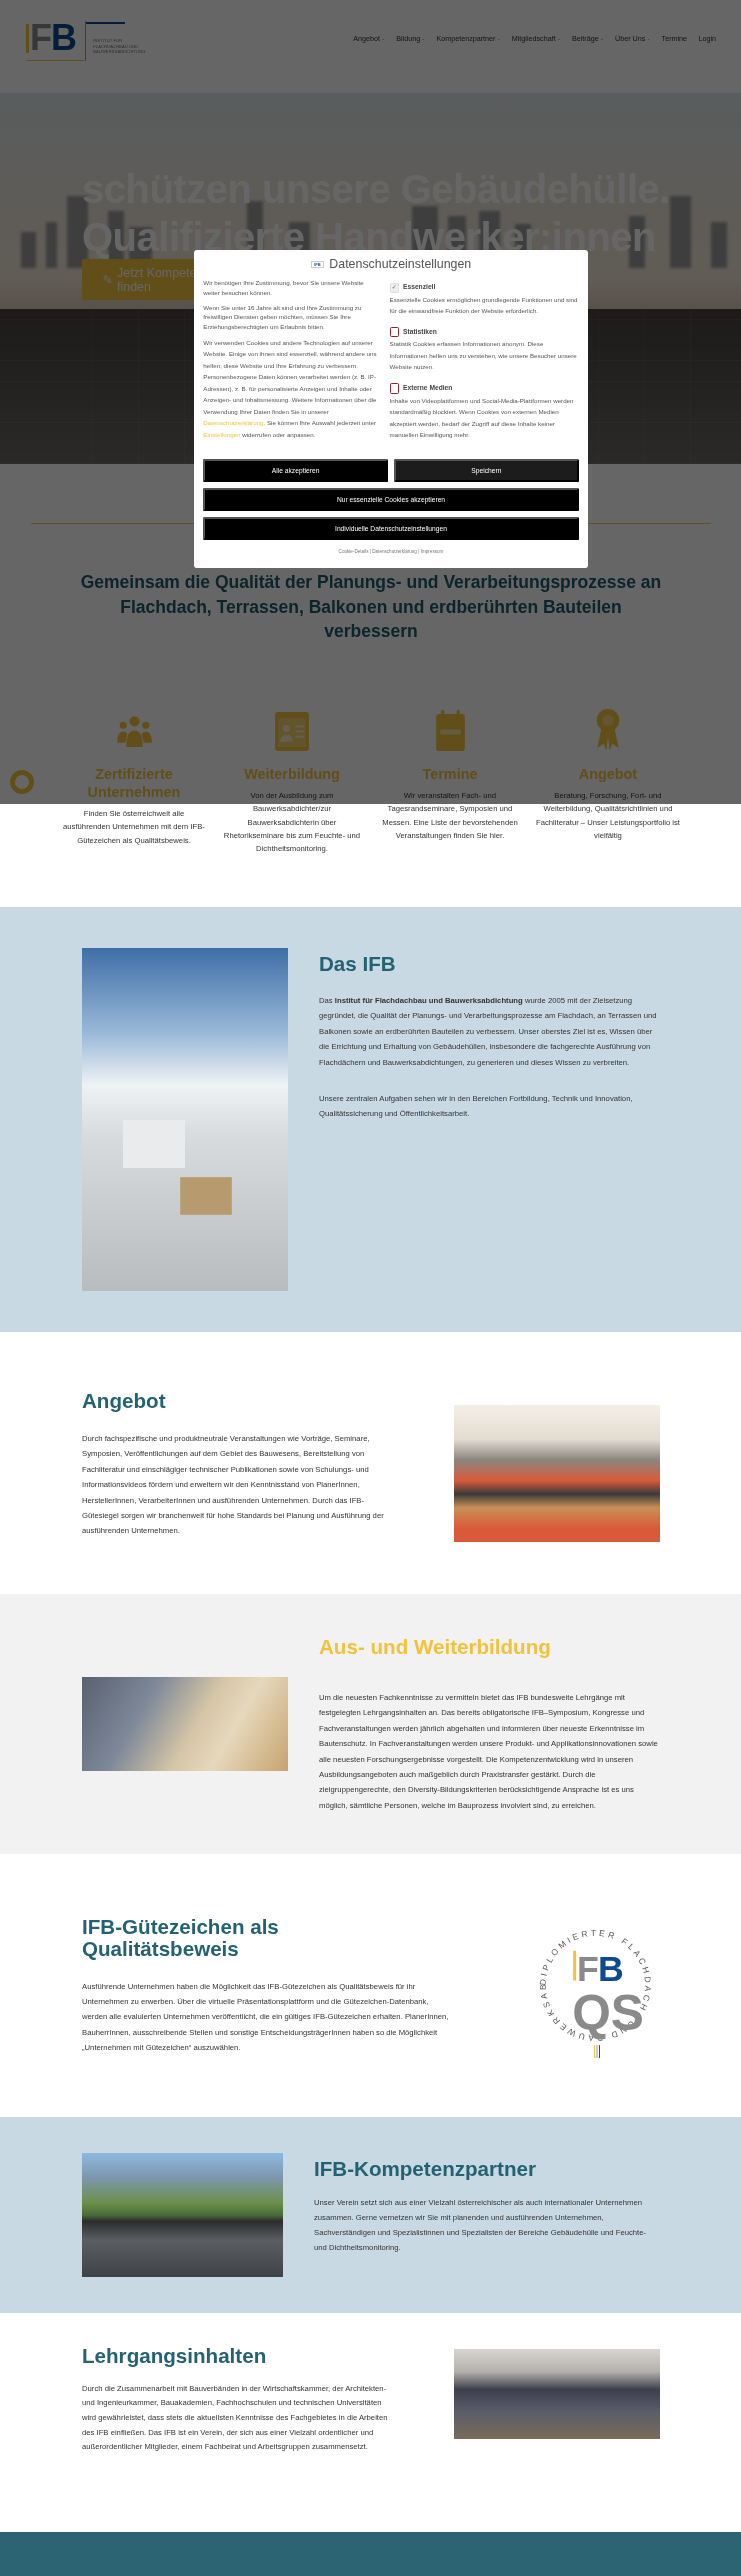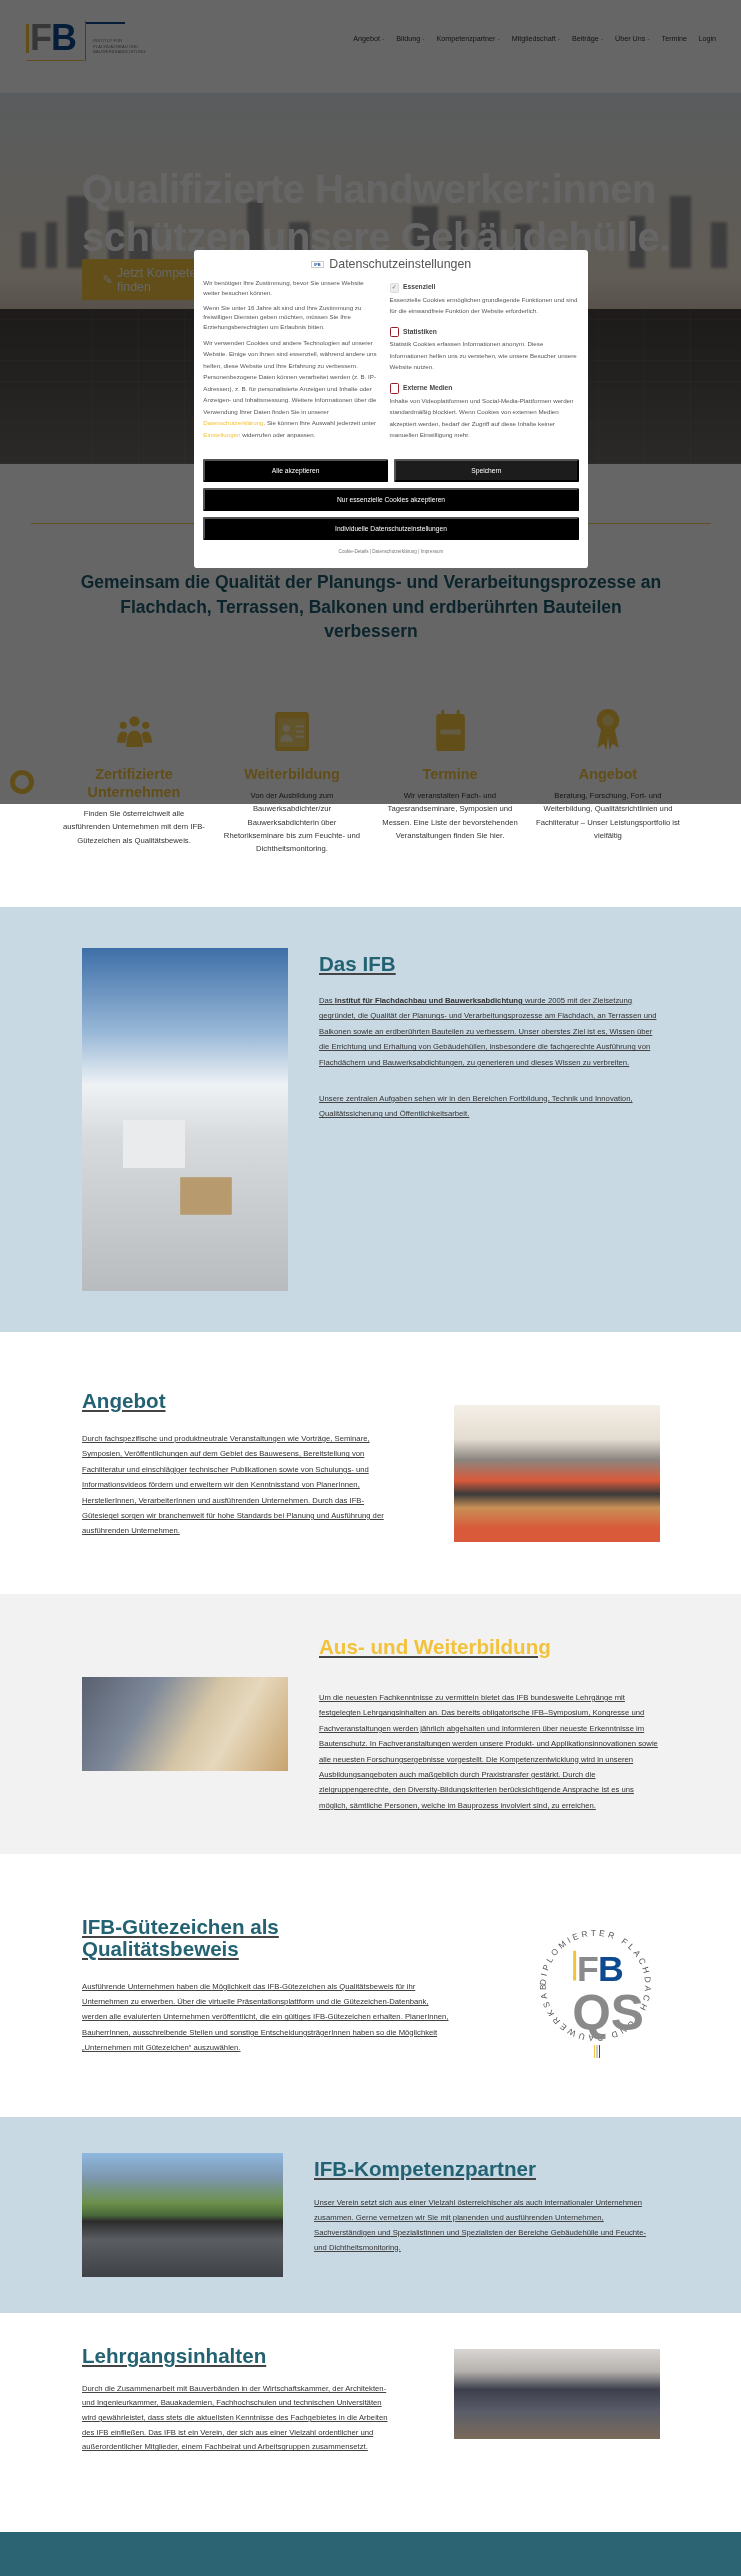"Qualifizierte Handwerker:innen" div { order: before "schützen unsere Gebäudehülle." -> after "schützen unsere Gebäudehülle." }
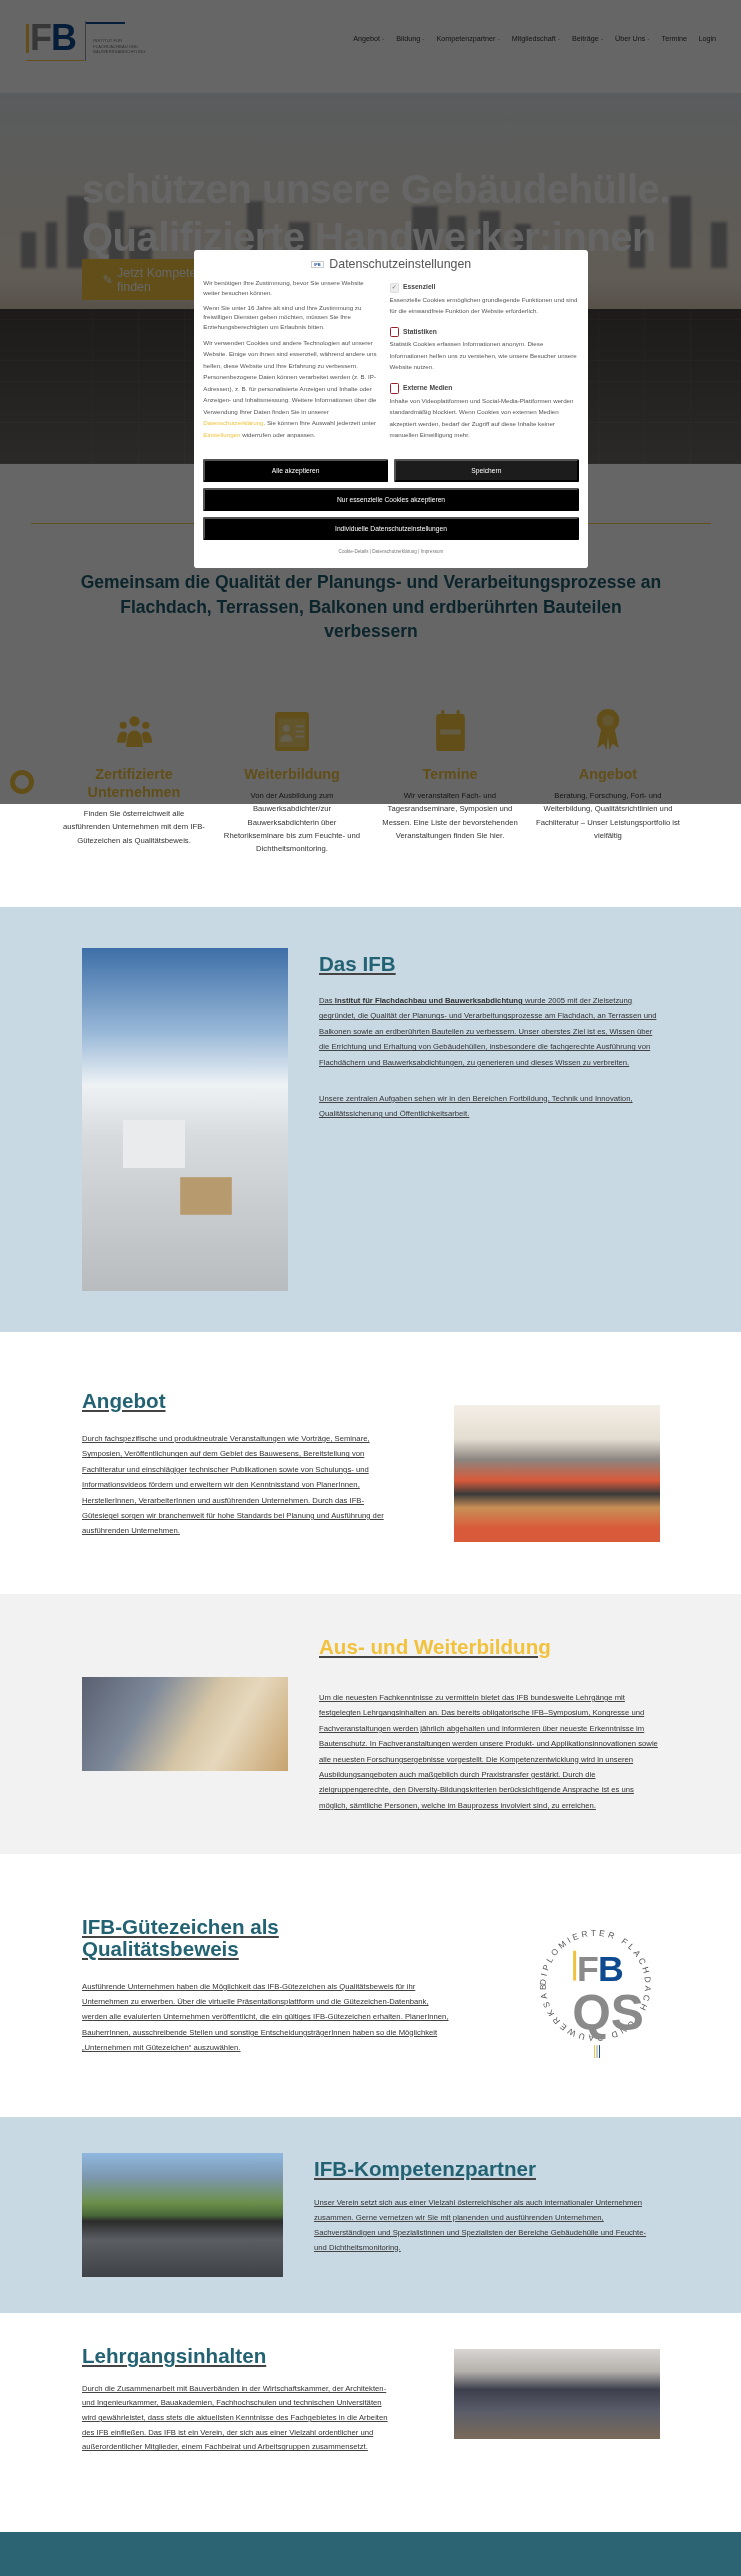"Das IFB" .sec { text-decoration: underline -> none }
